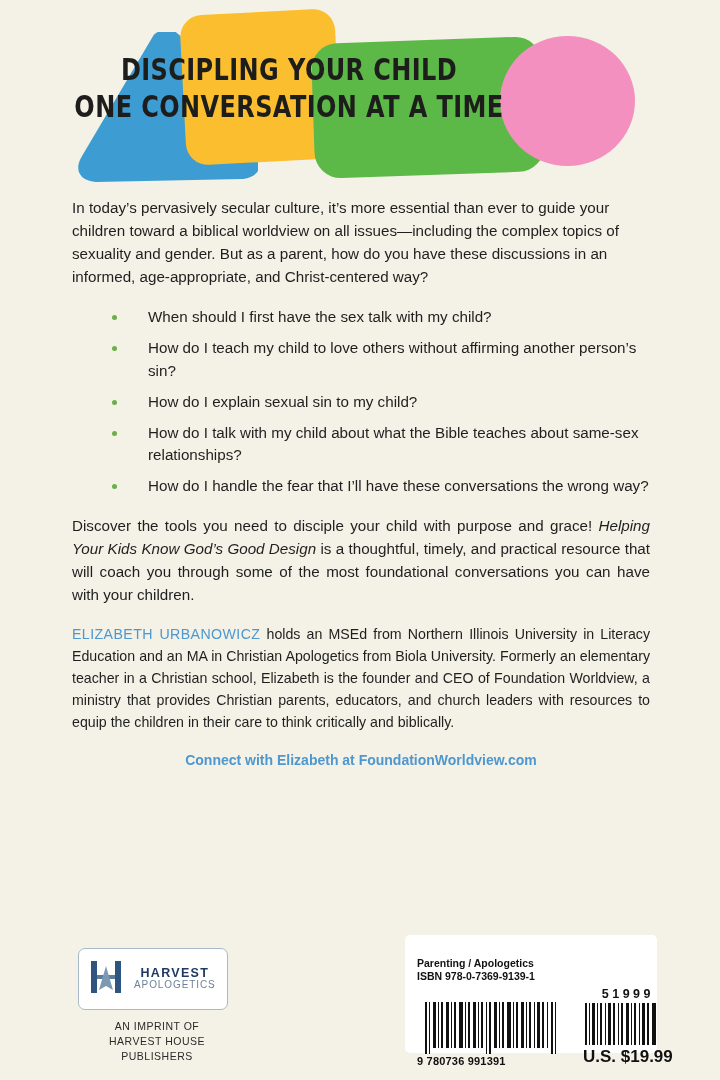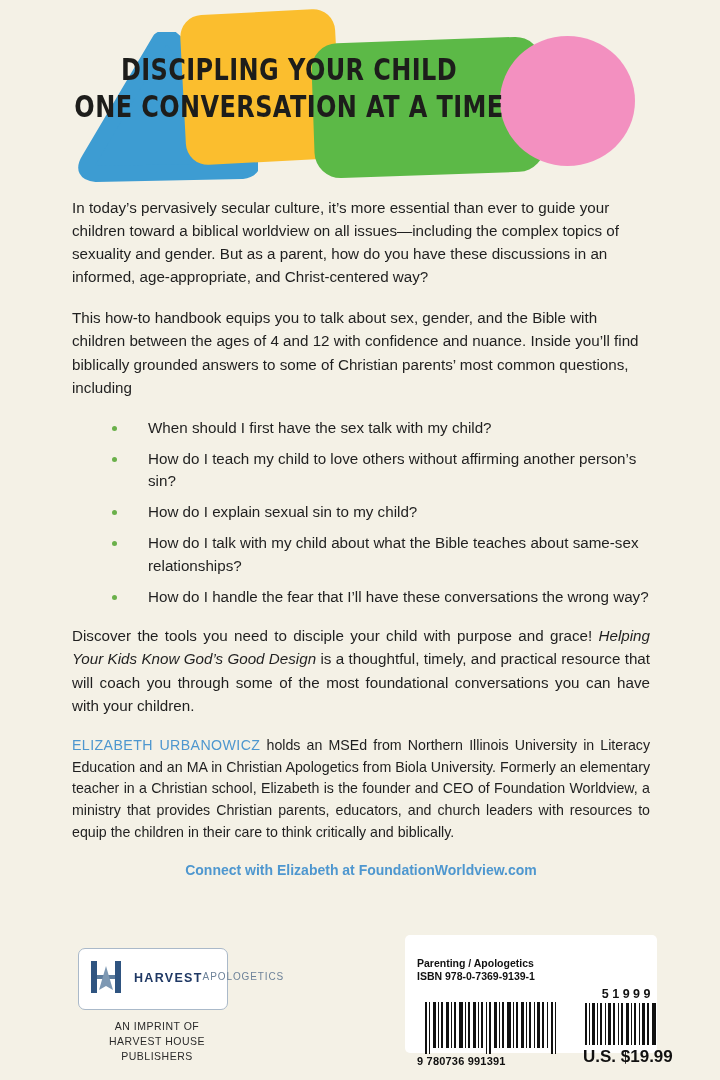"This how-to handbook equips you" p.copy { html: <p>This how-to handbook equips you to talk about sex, gender, and the Bible with children between the ages of 4 and 12 with confidence and nuance. Inside you’ll find biblically grounded answers to some of Christian parents’ most common questions, including</p> -> none }
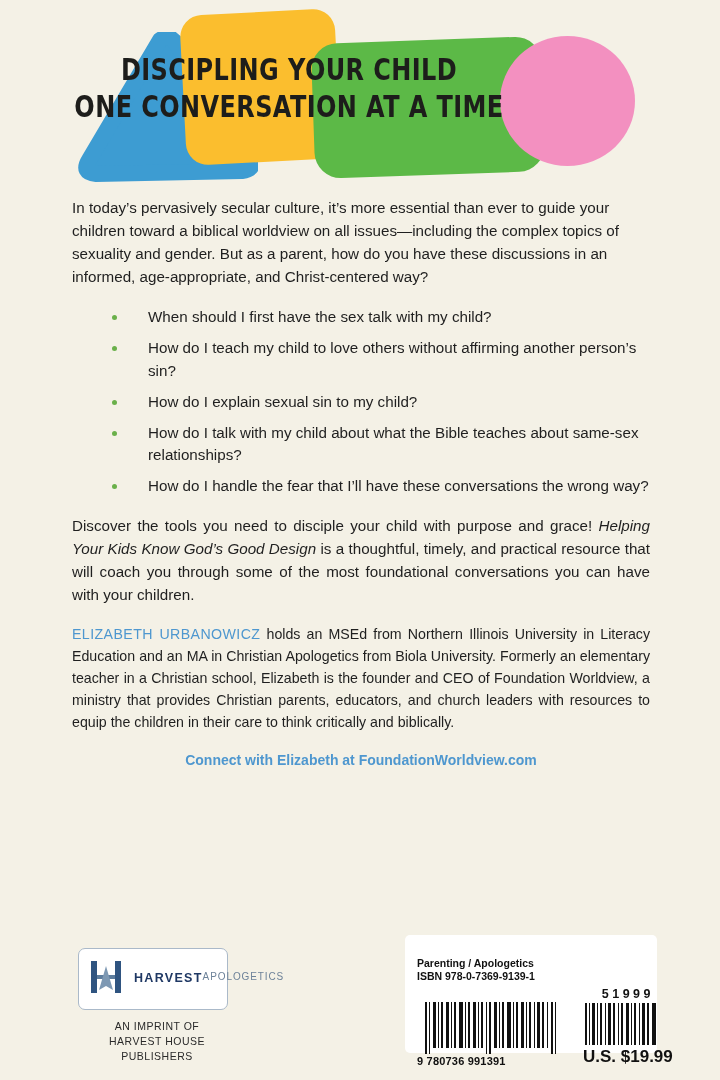"HARVEST" .logo-words { flex-direction: row -> column }
